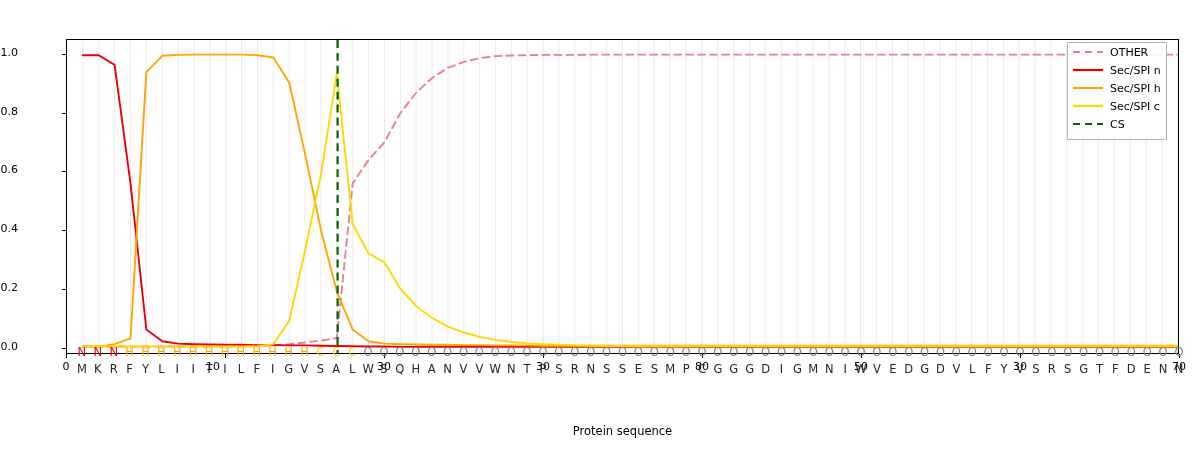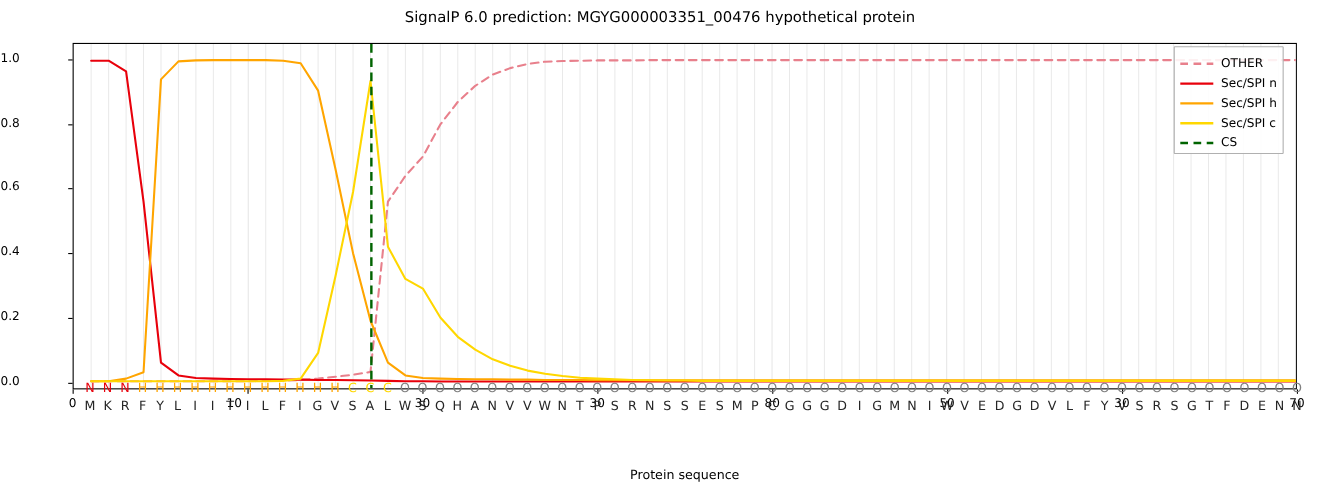"SignalP 6.0 prediction:" div { html: <div>SignalP 6.0 prediction: MGYG000003351_00476 hypothetical protein</div> -> none }
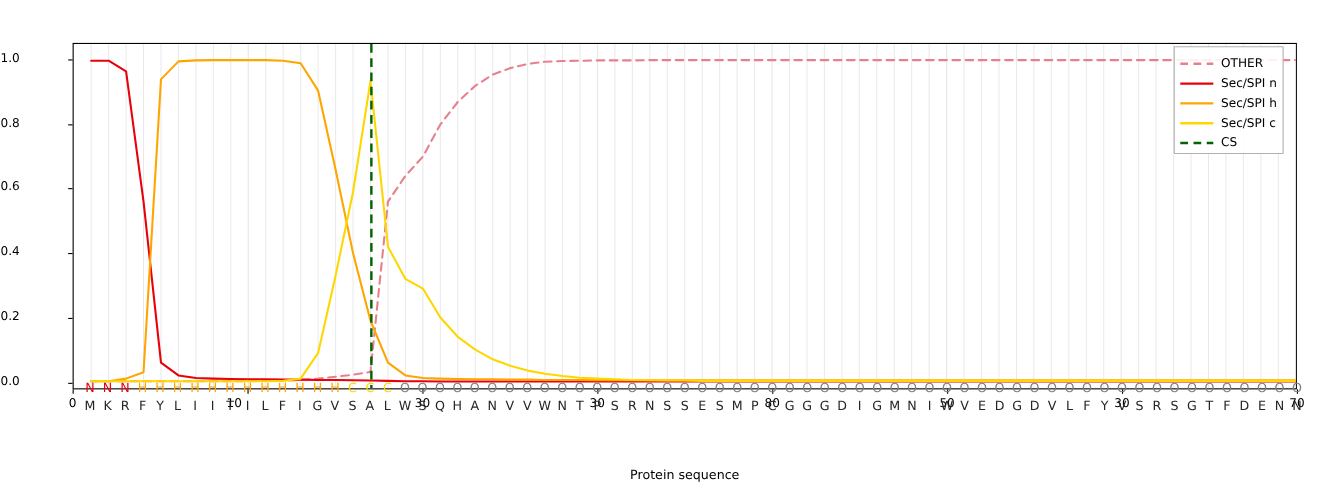"OTHER" .legend-row { align-items: flex-end -> flex-start }
